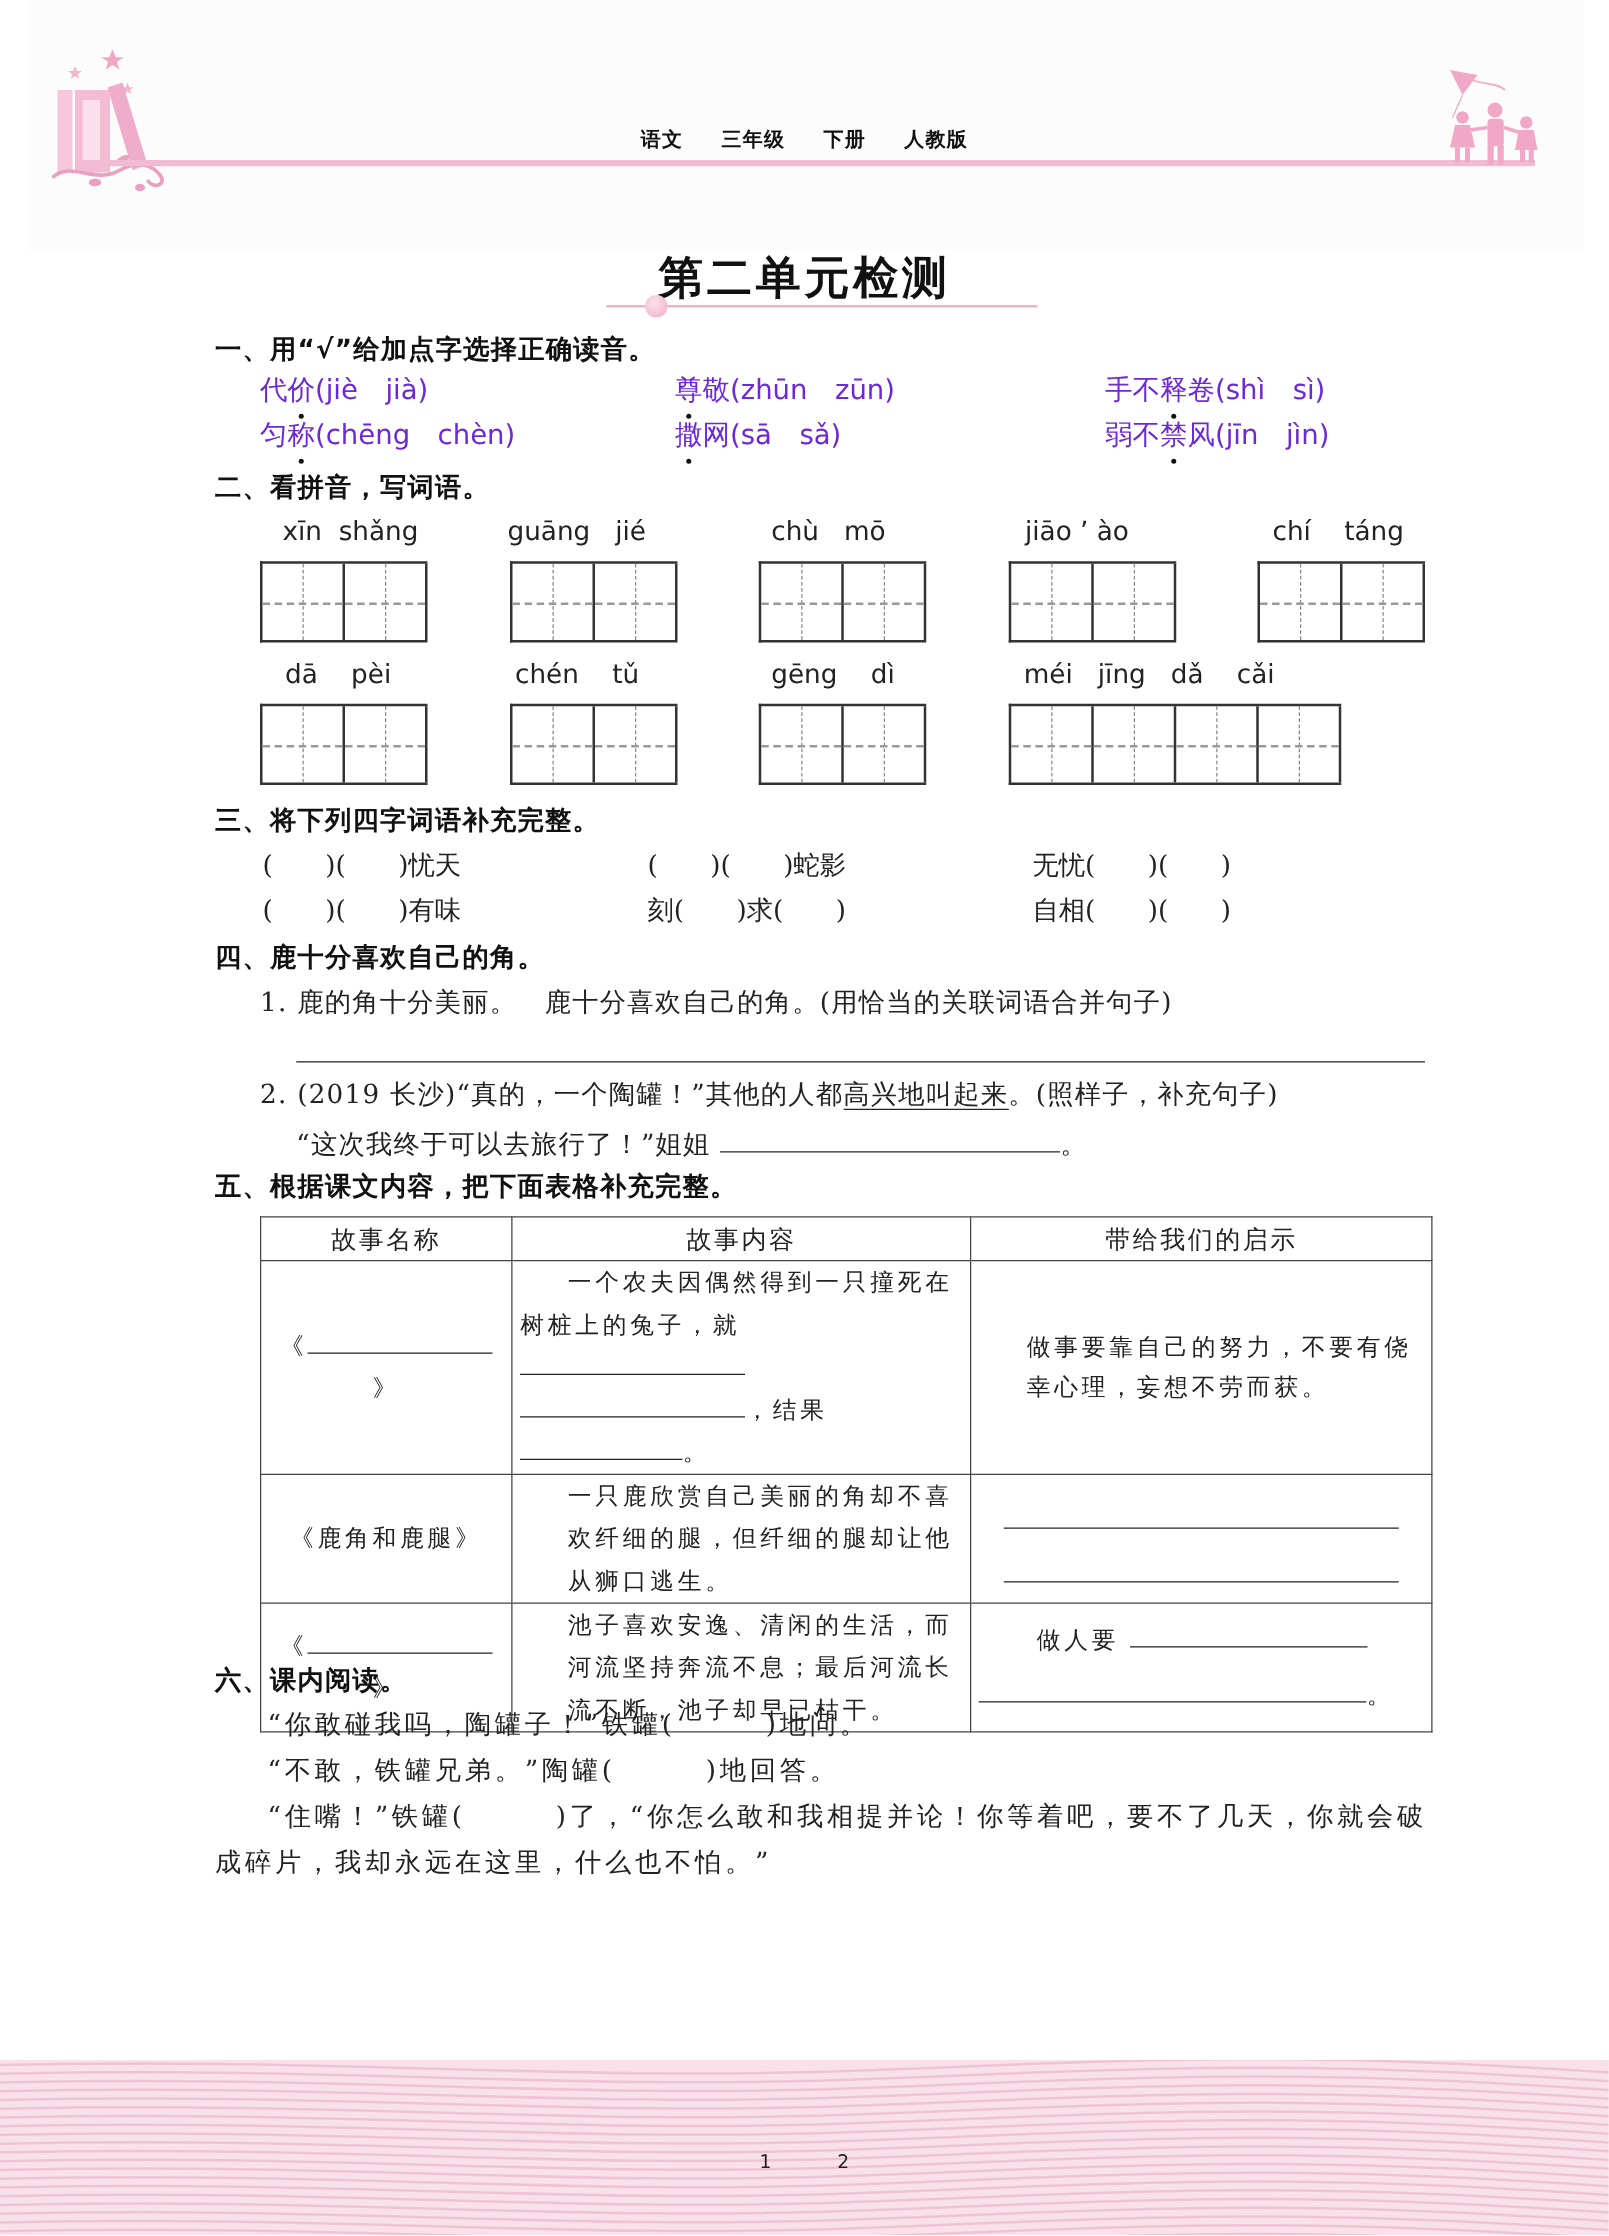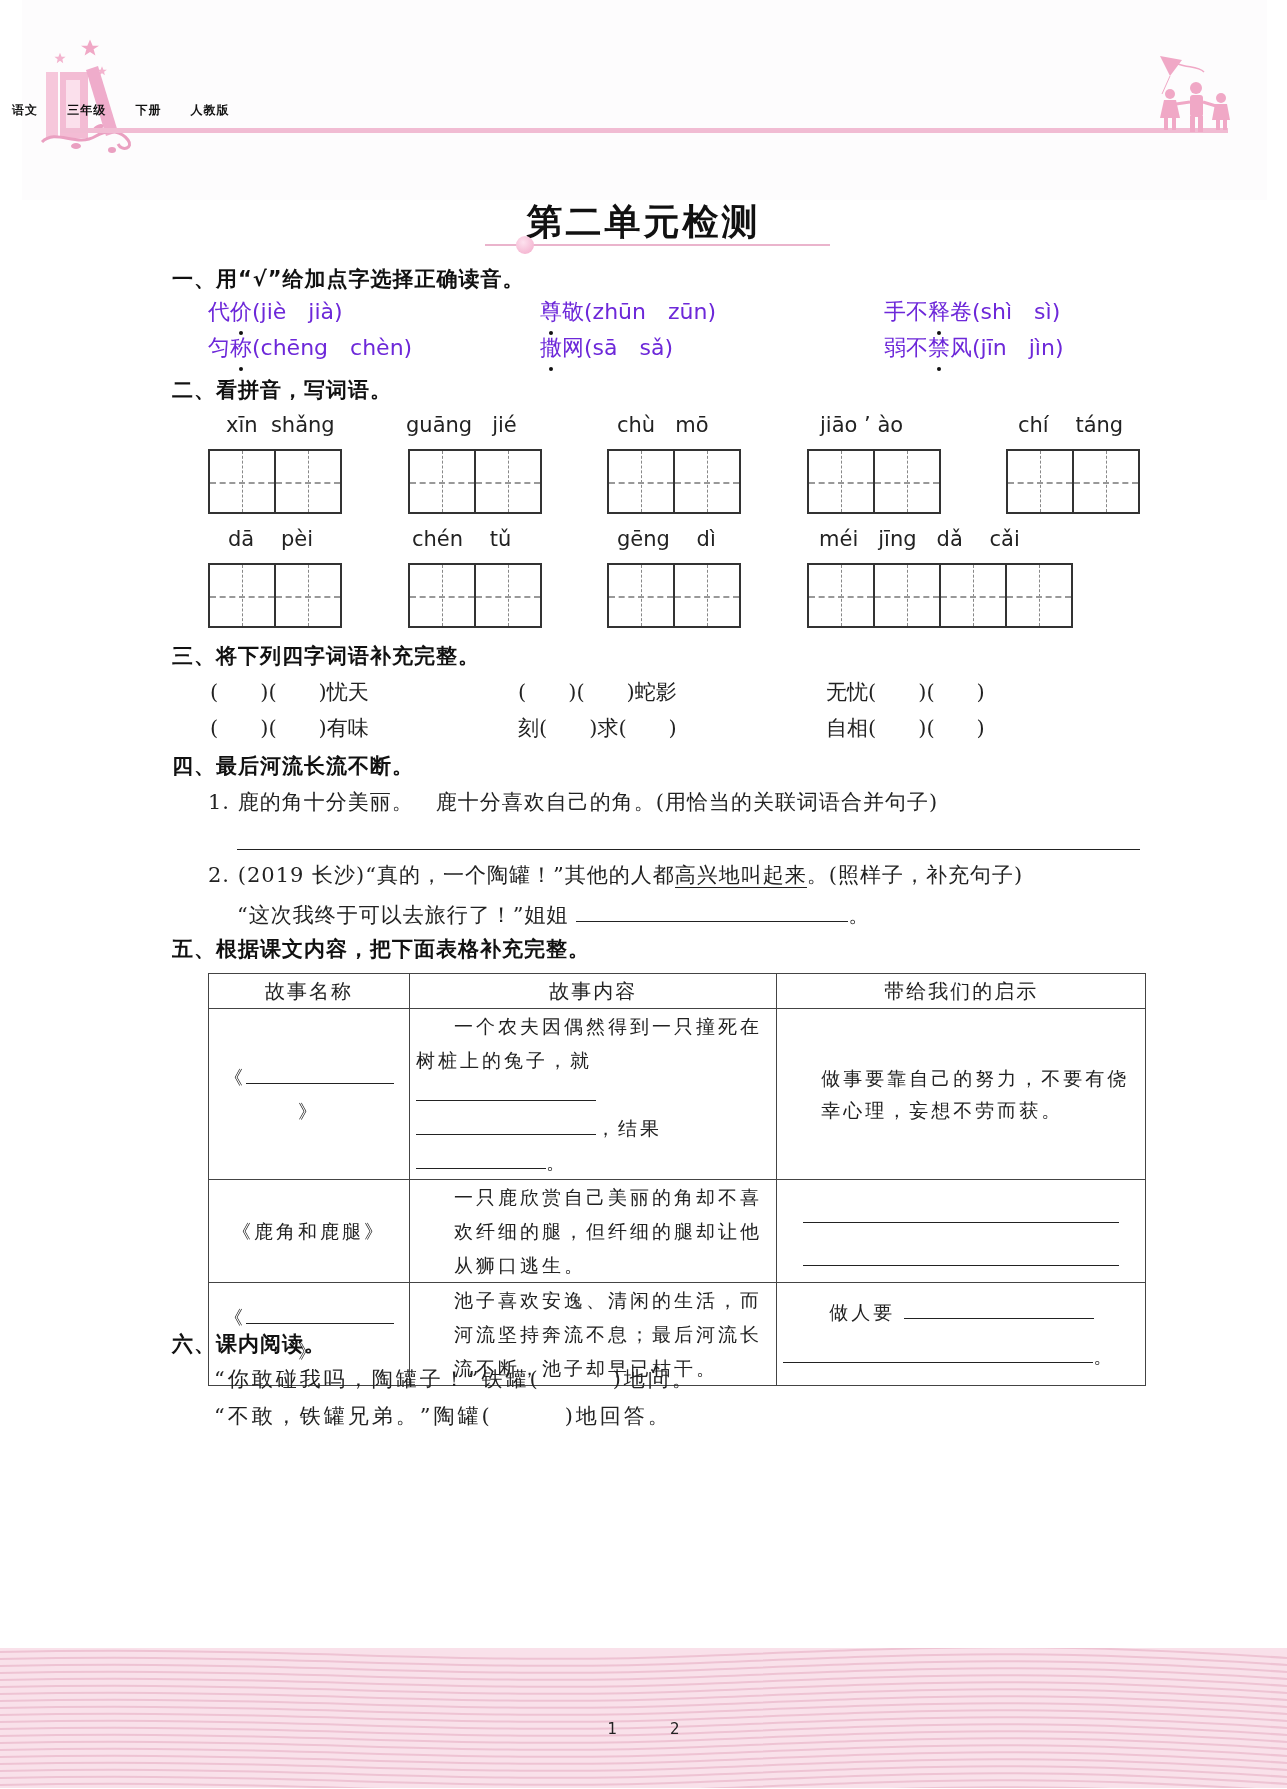"语文 三年级 下册 人教版" .header-text { font-size: 12px -> 16px; text-align: none -> center }
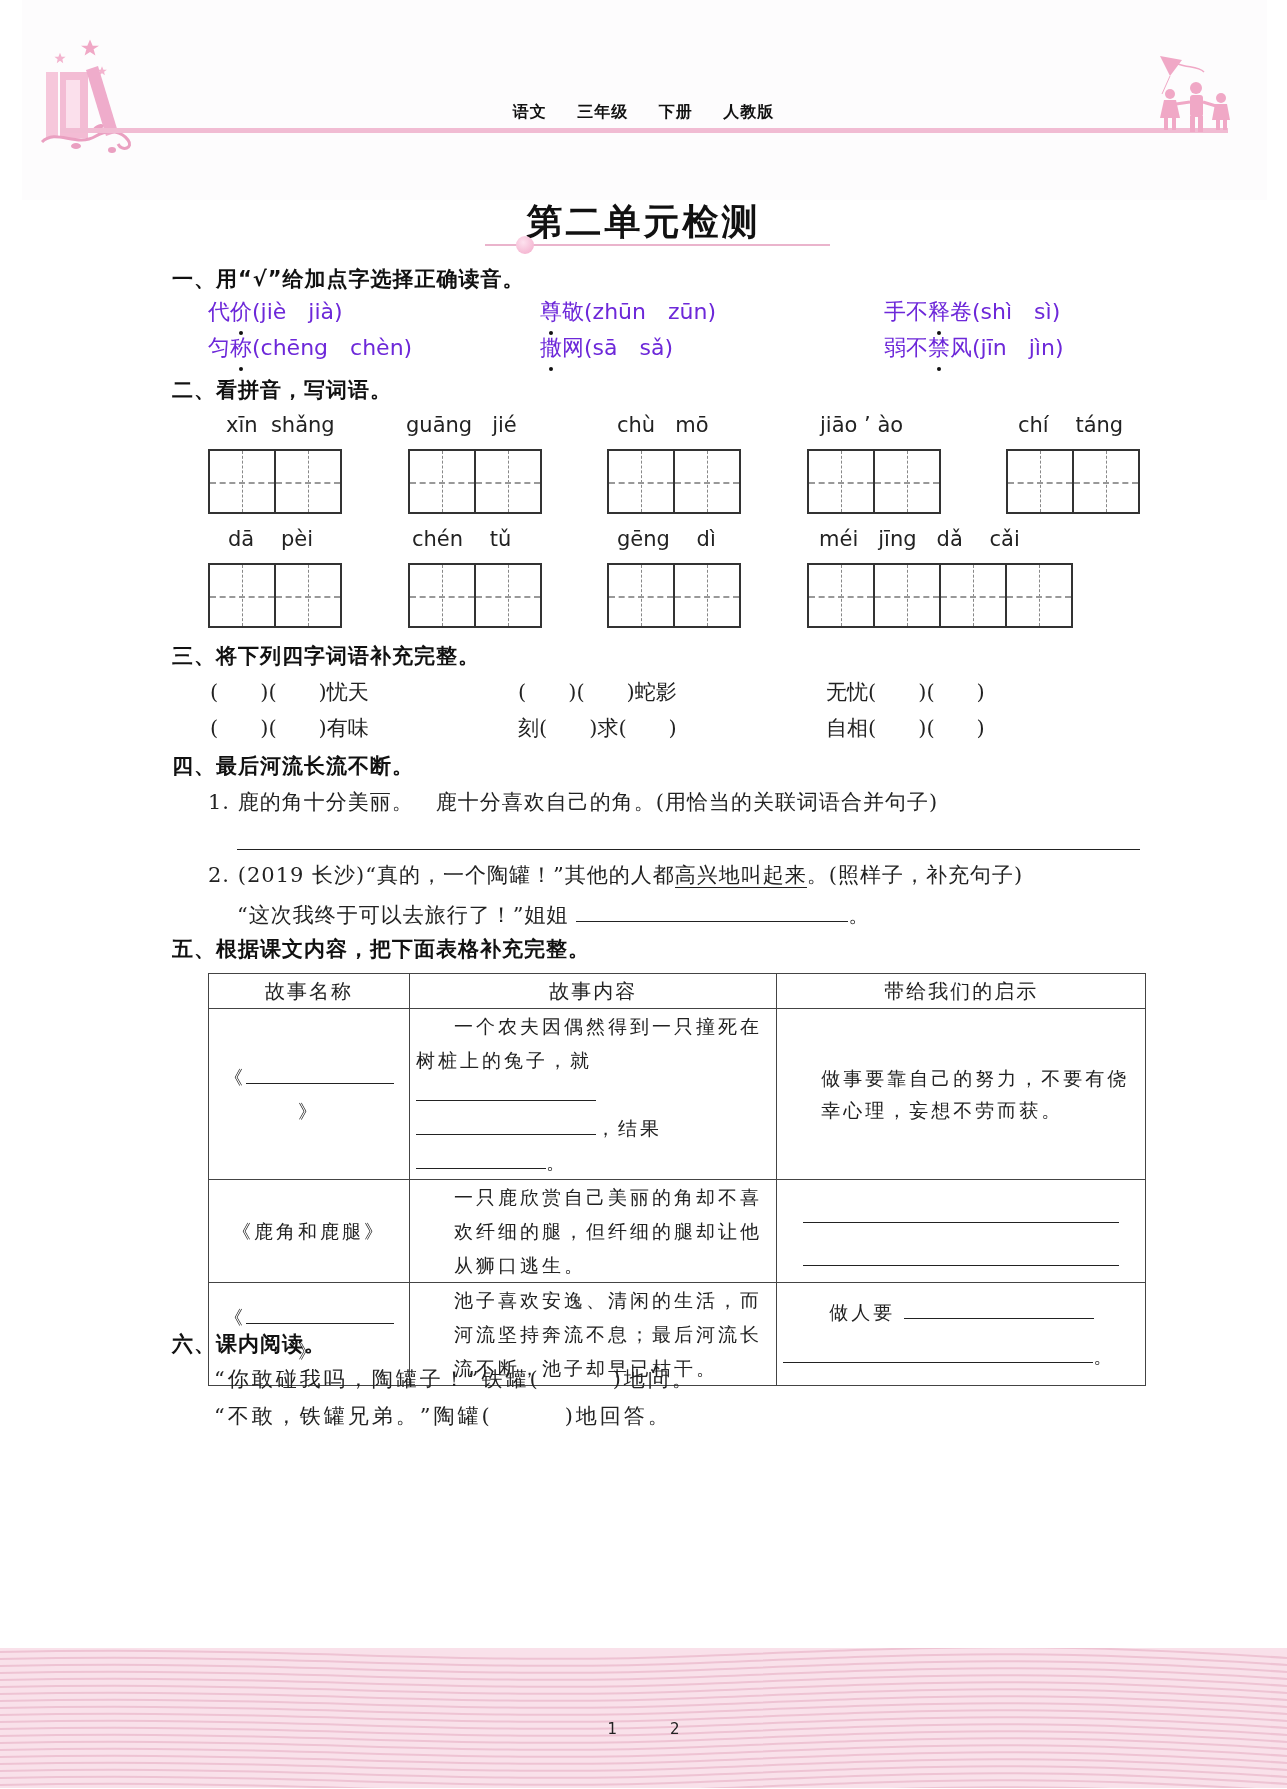"四、最后河流长流不断。" div.sec-head { text: 最后河流长流不断 -> 鹿十分喜欢自己的角 }
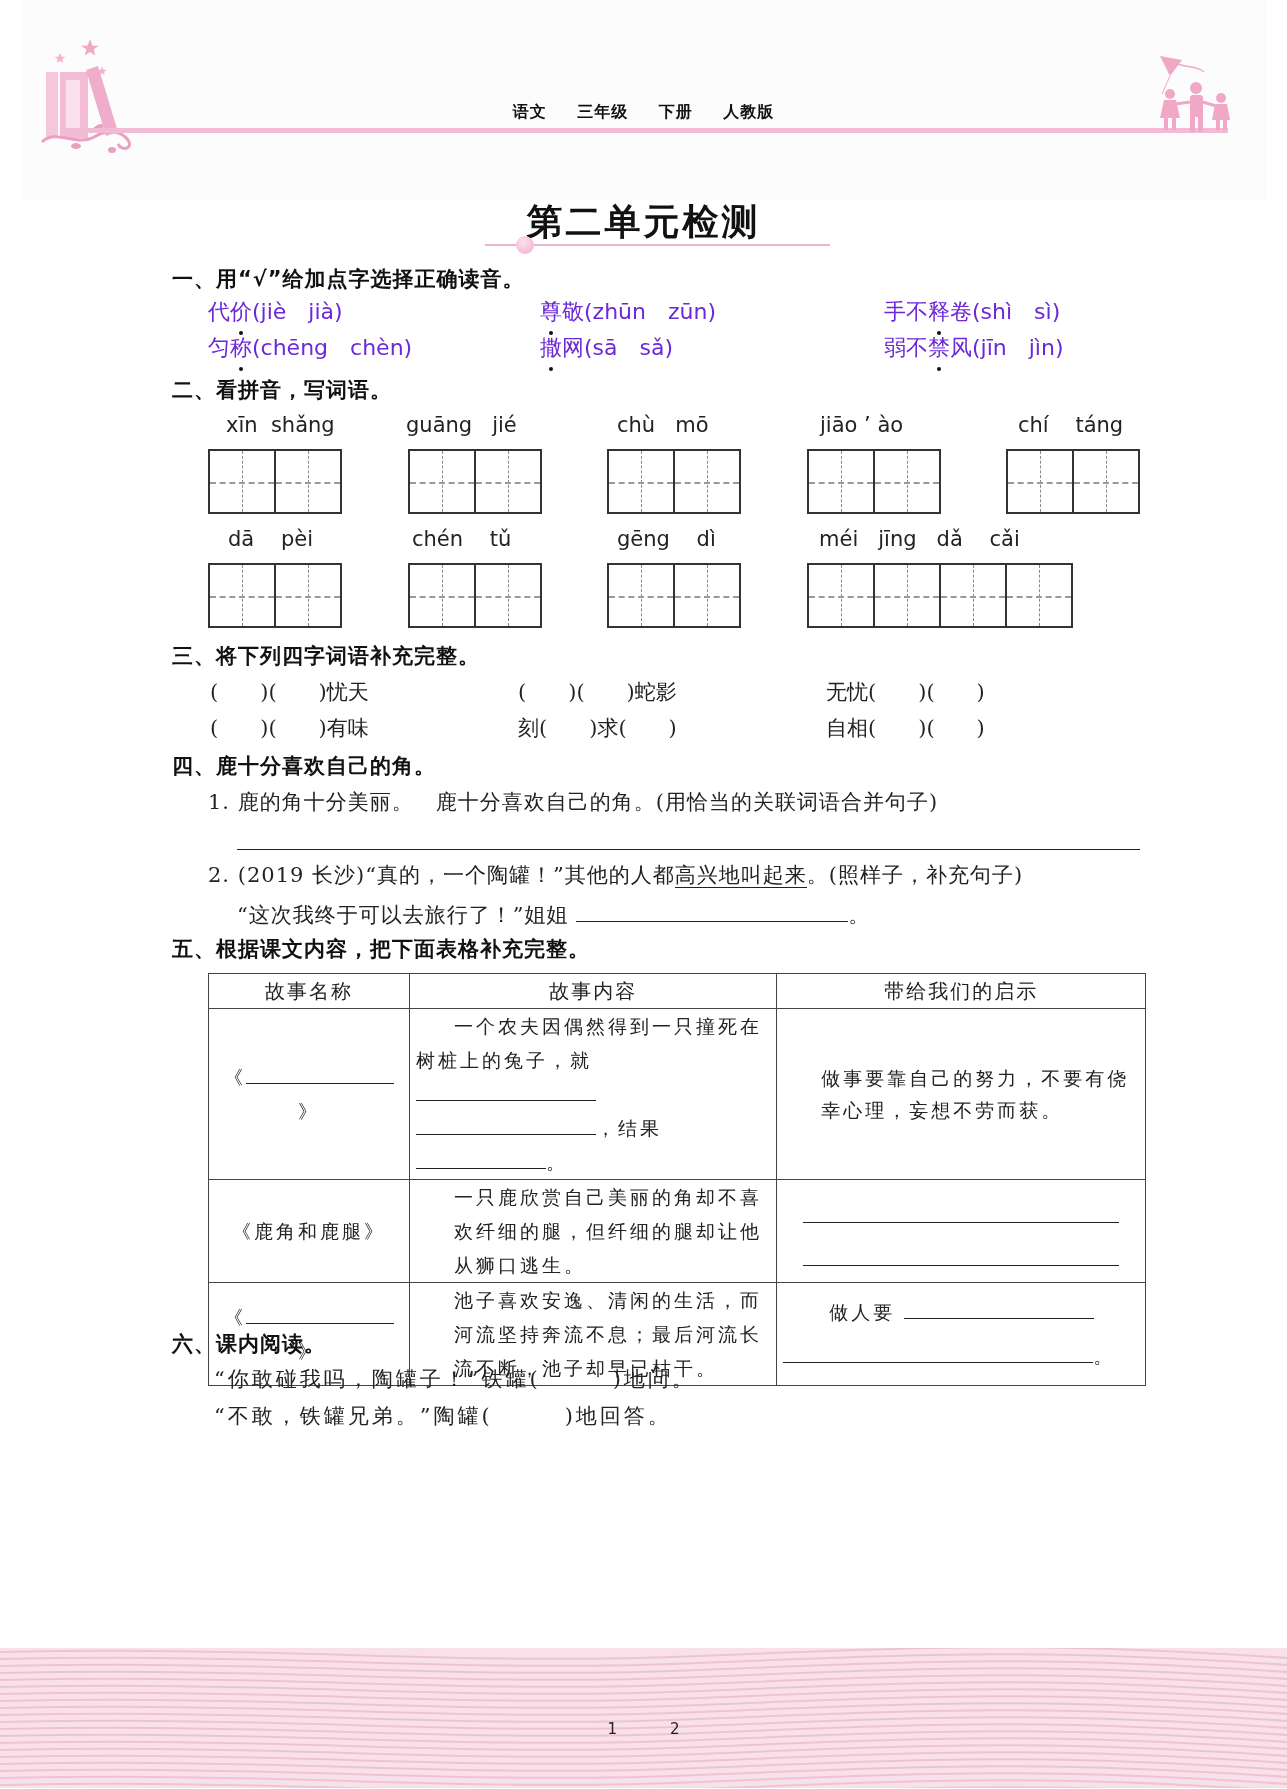"“住嘴！”铁罐(" p { html: none -> <p>“住嘴！”铁罐( )了，“你怎么敢和我相提并论！你等着吧，要不了几天，你就会破成碎片，我却永远在这里，什么也不怕。”</p> }
